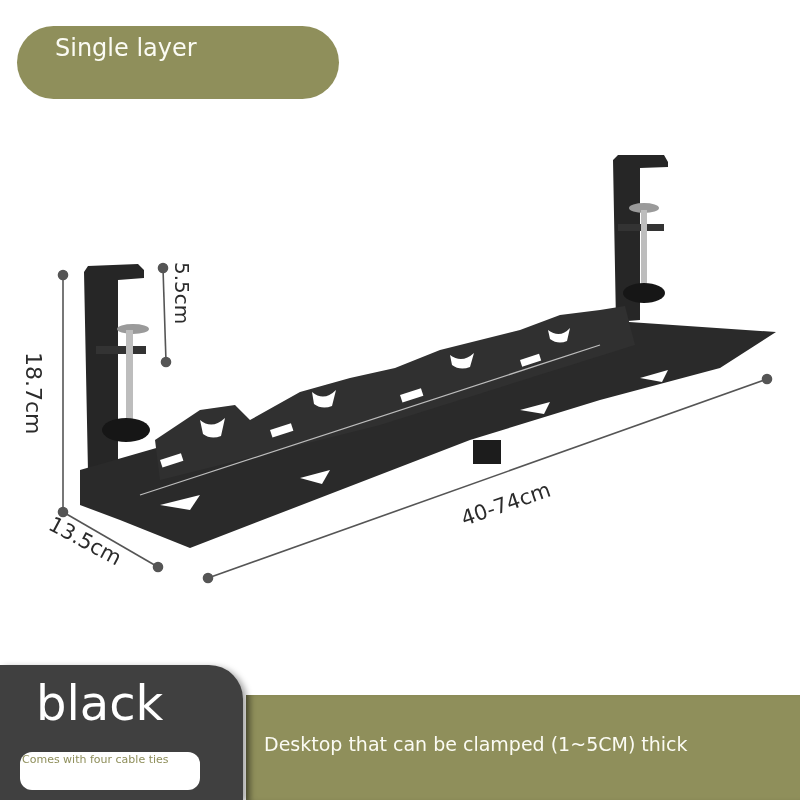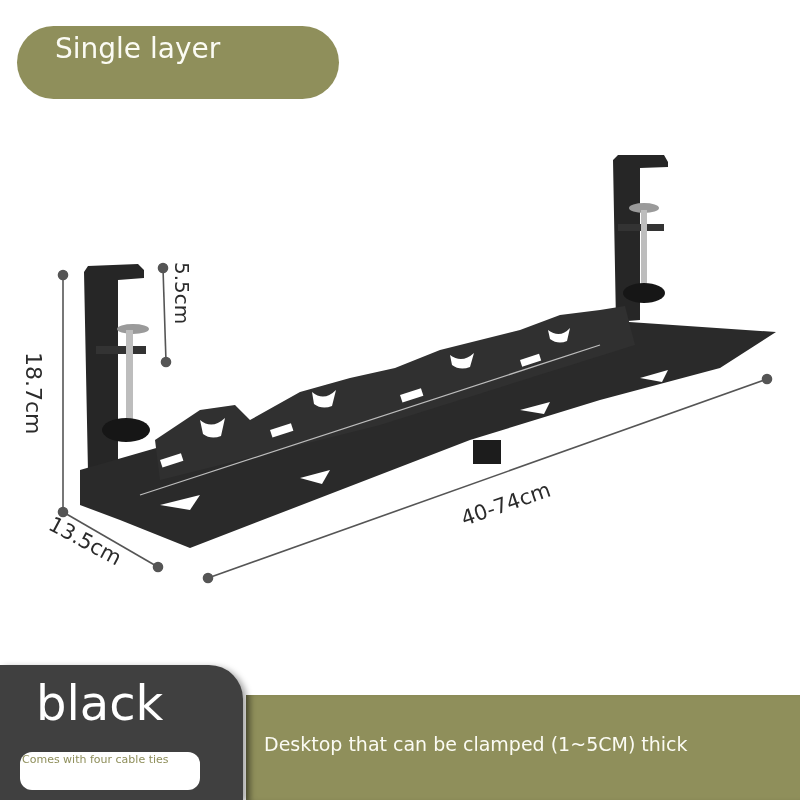"Single layer" .pill-top { font-size: 28px -> 24px }
